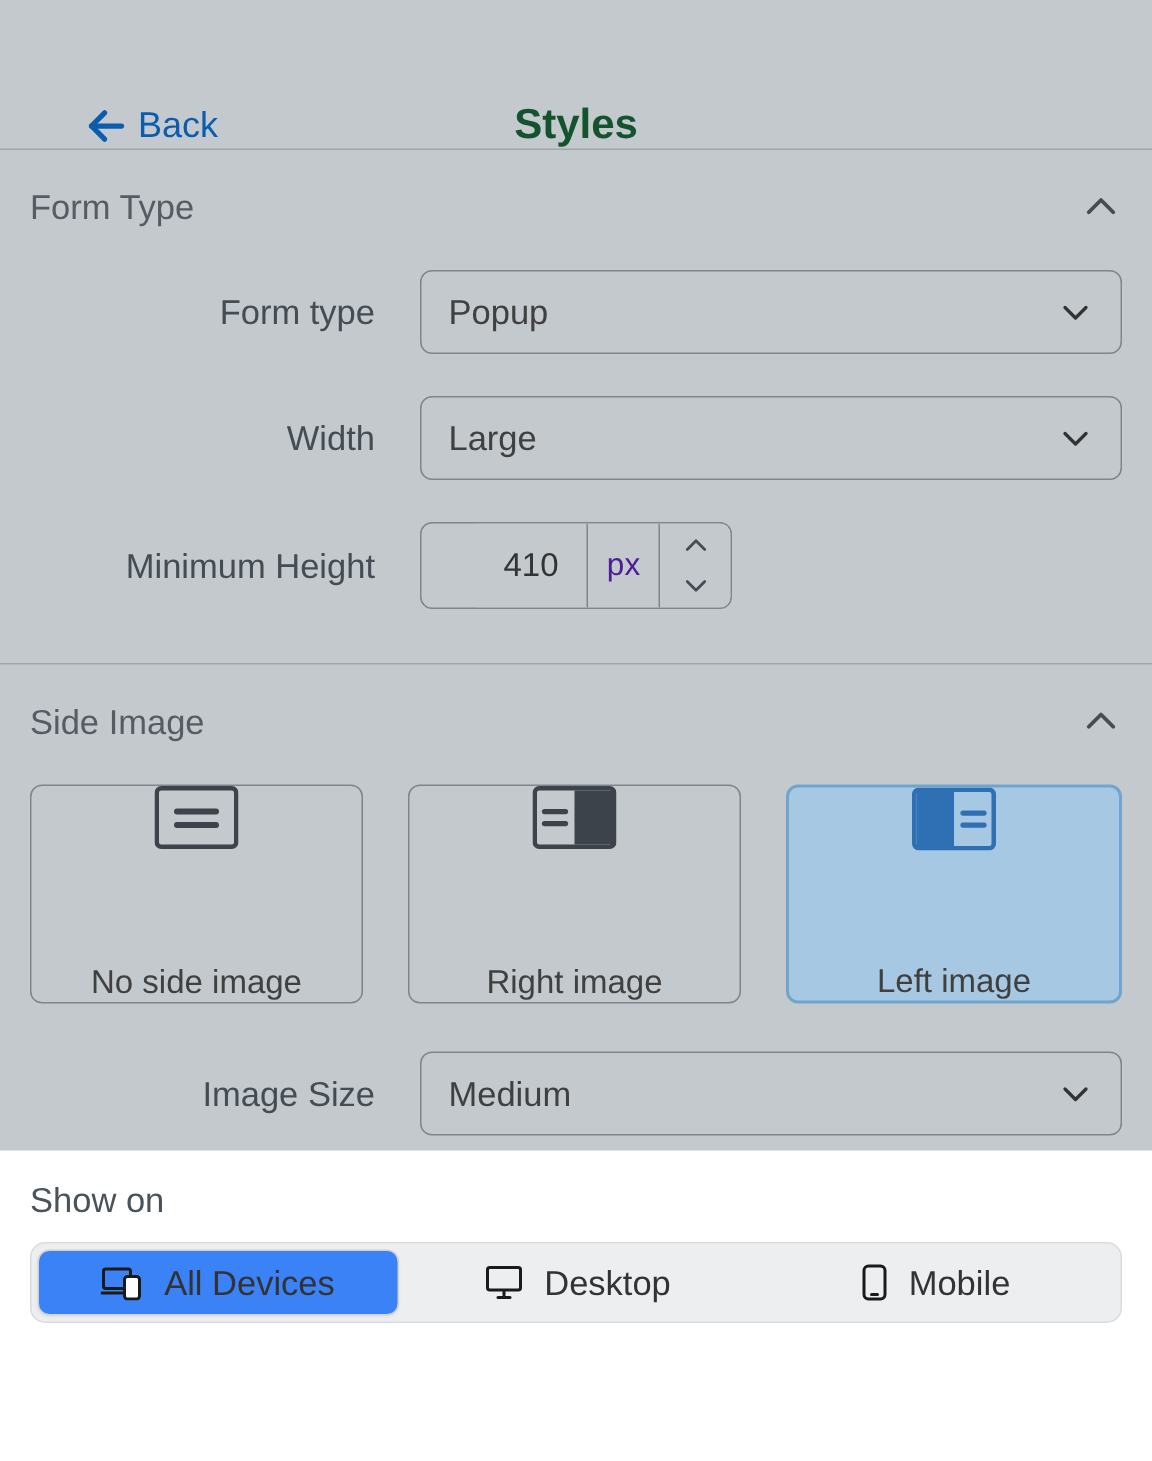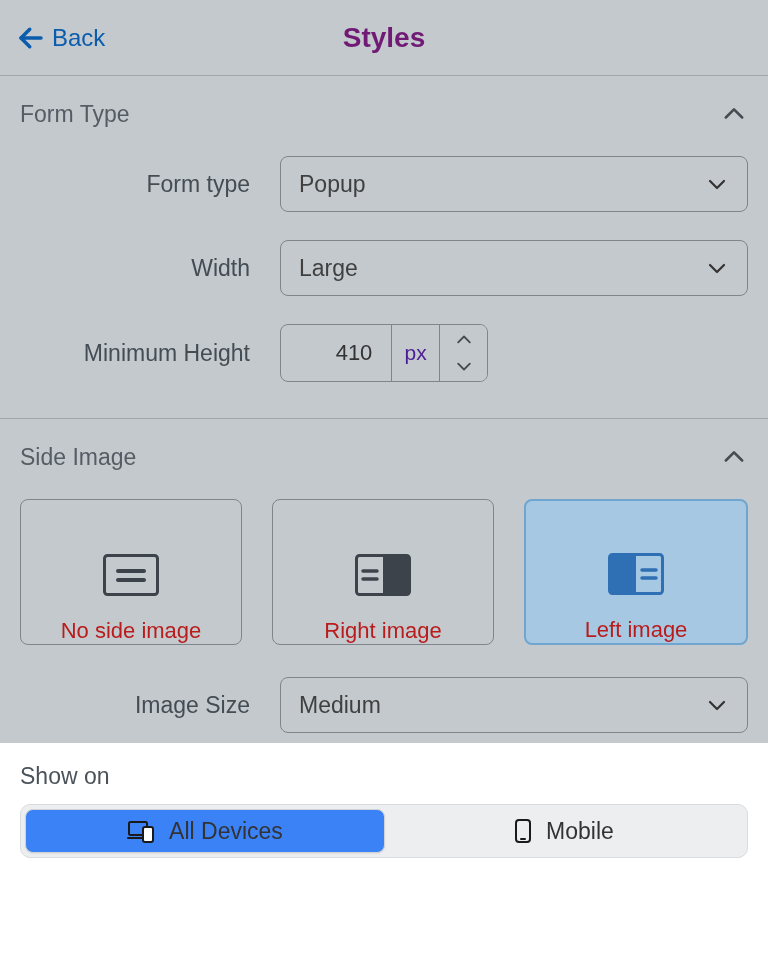"Back" .header { align-items: center -> flex-end; height: 76px -> 100px; padding-left: none -> 40px }
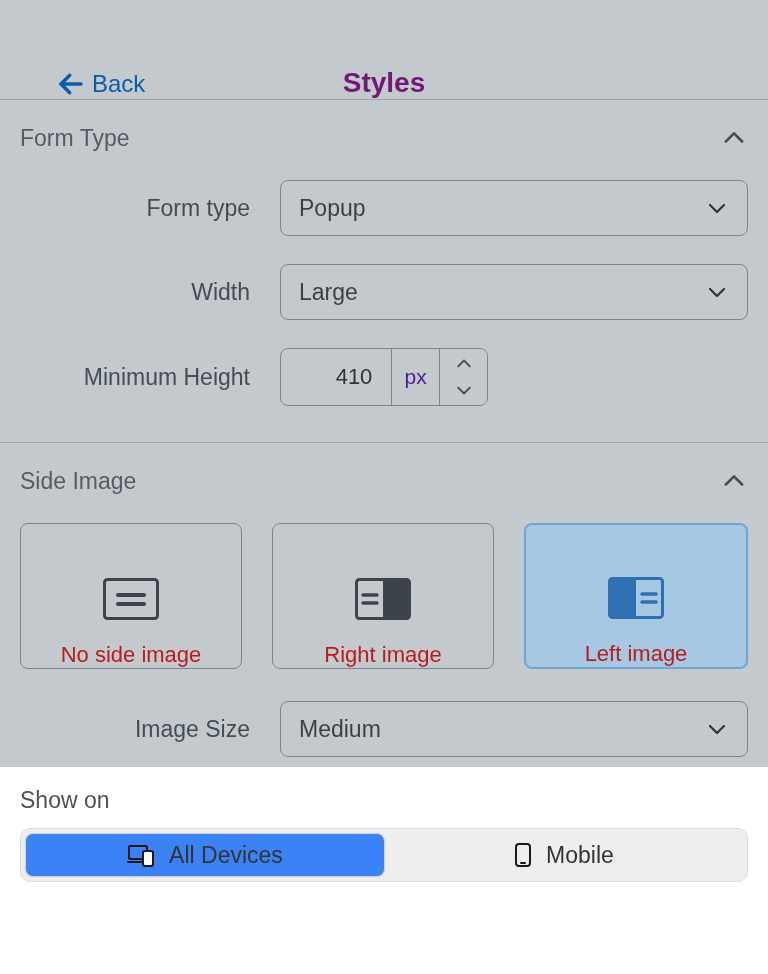"Styles" .header-title { color: #701a75 -> #14532d }
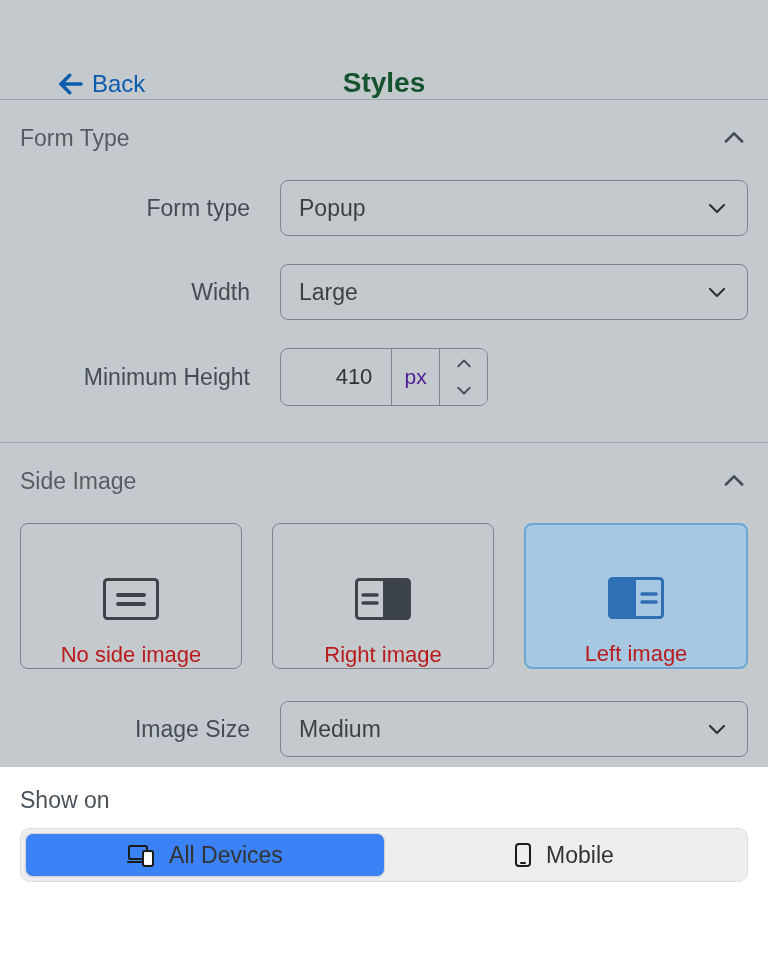"No side image" .image-option { color: #b91c1c -> #404040; justify-content: flex-end -> space-between }
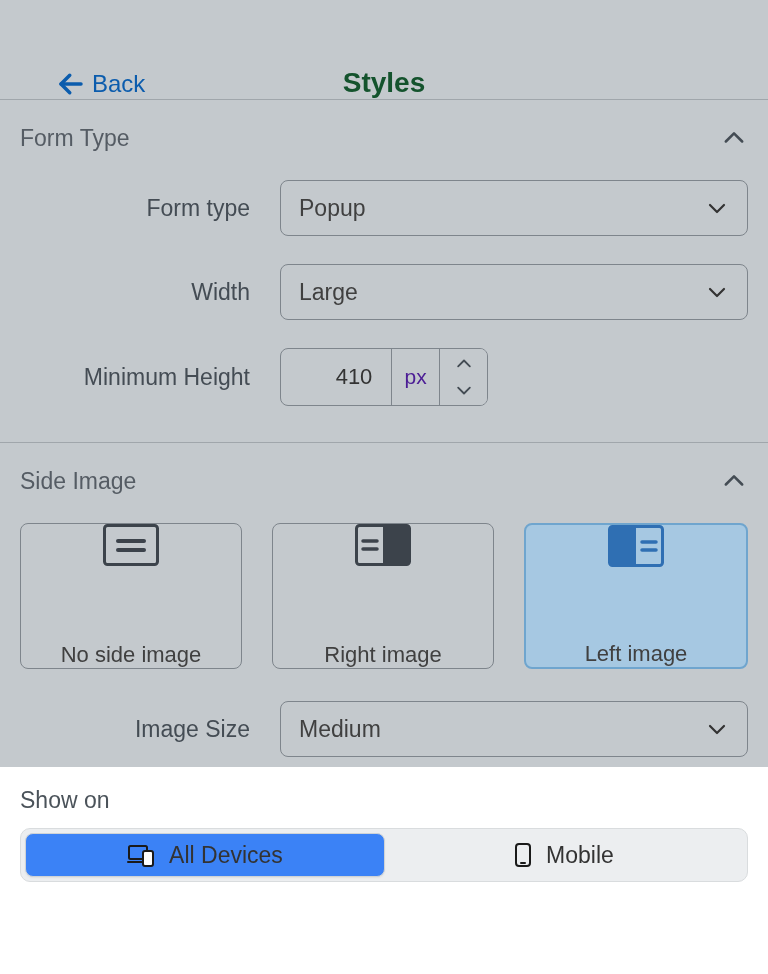"Desktop" div.segment { html: none -> <div> <span> <svg> <rect></rect> <line></line> <line></line> </svg> </span> <span>Desktop</span> </div> }
